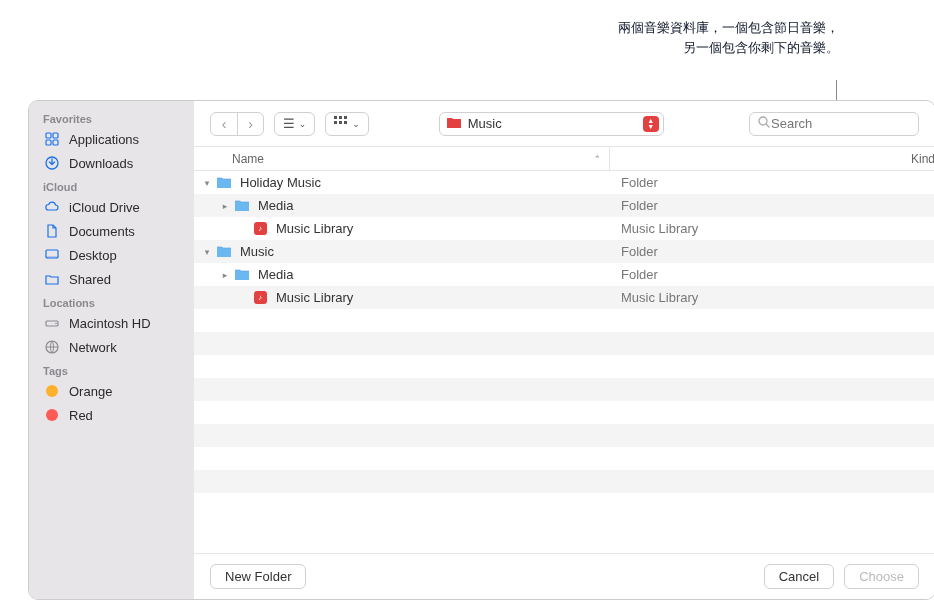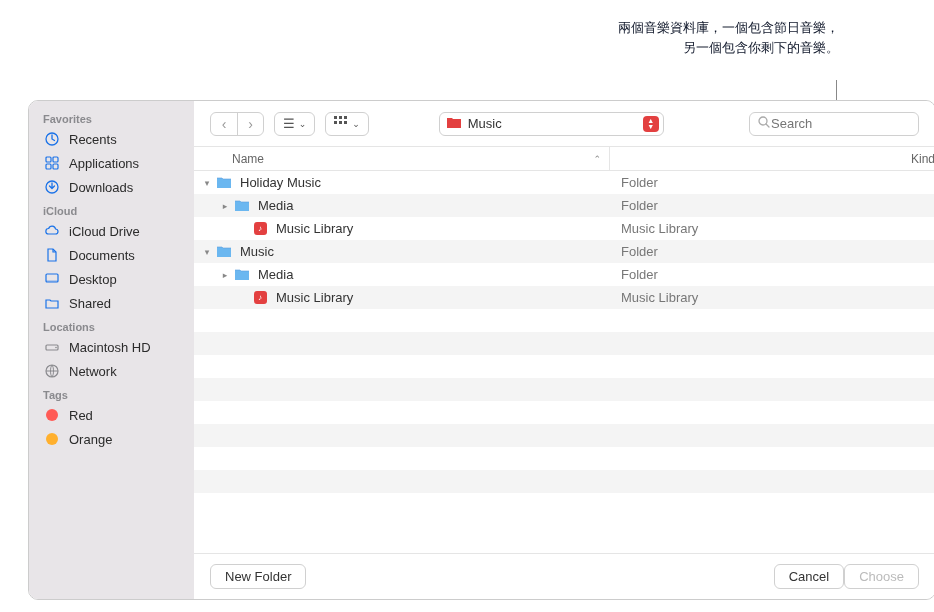"Recents" div.sb-item { html: <div> <span> <svg> <circle></circle> <path></path> </svg> </span> <span>Recents</span> </div> -> none }
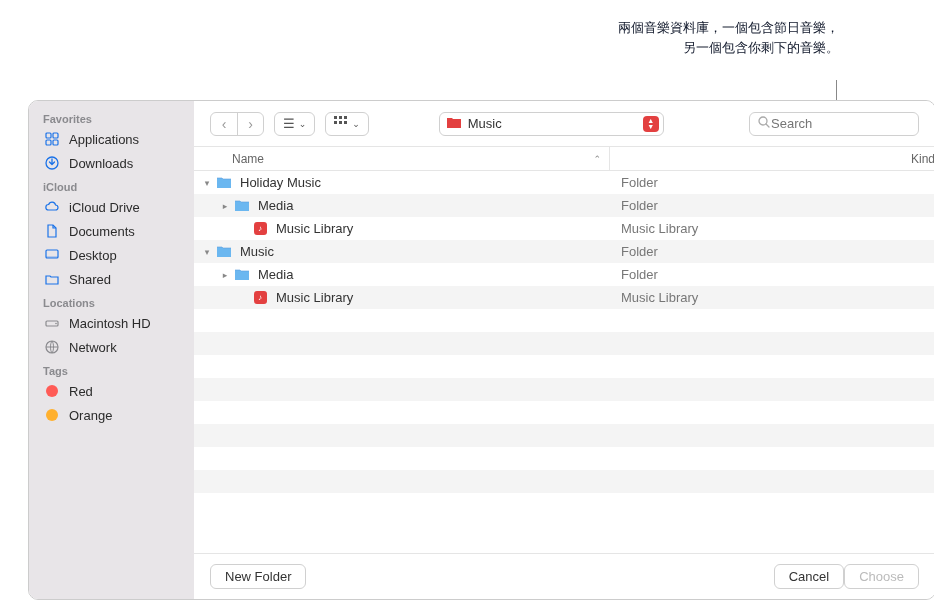"Red" div.sb-item { order: before "Orange" -> after "Orange" }
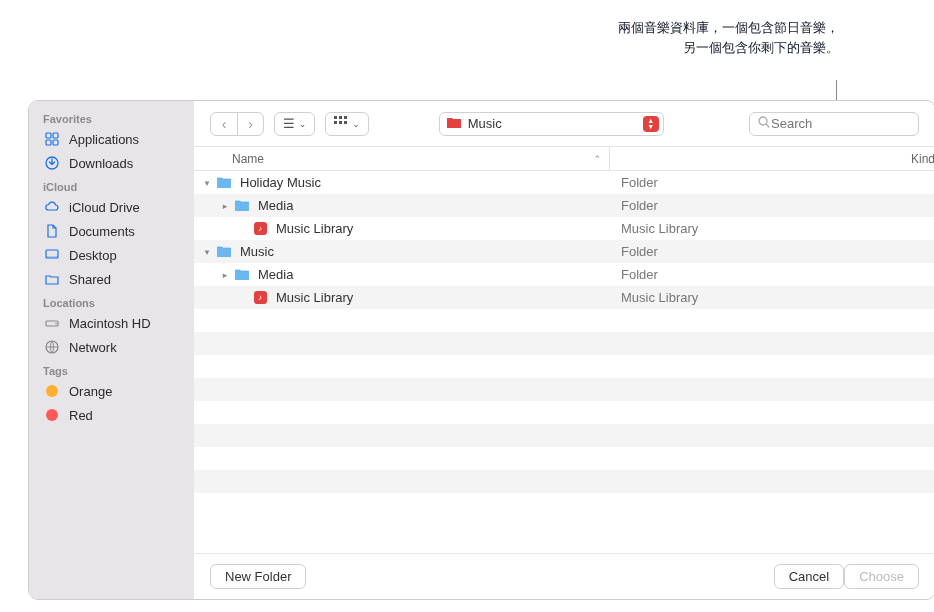"New Folder" .footer { gap: none -> 10px }
